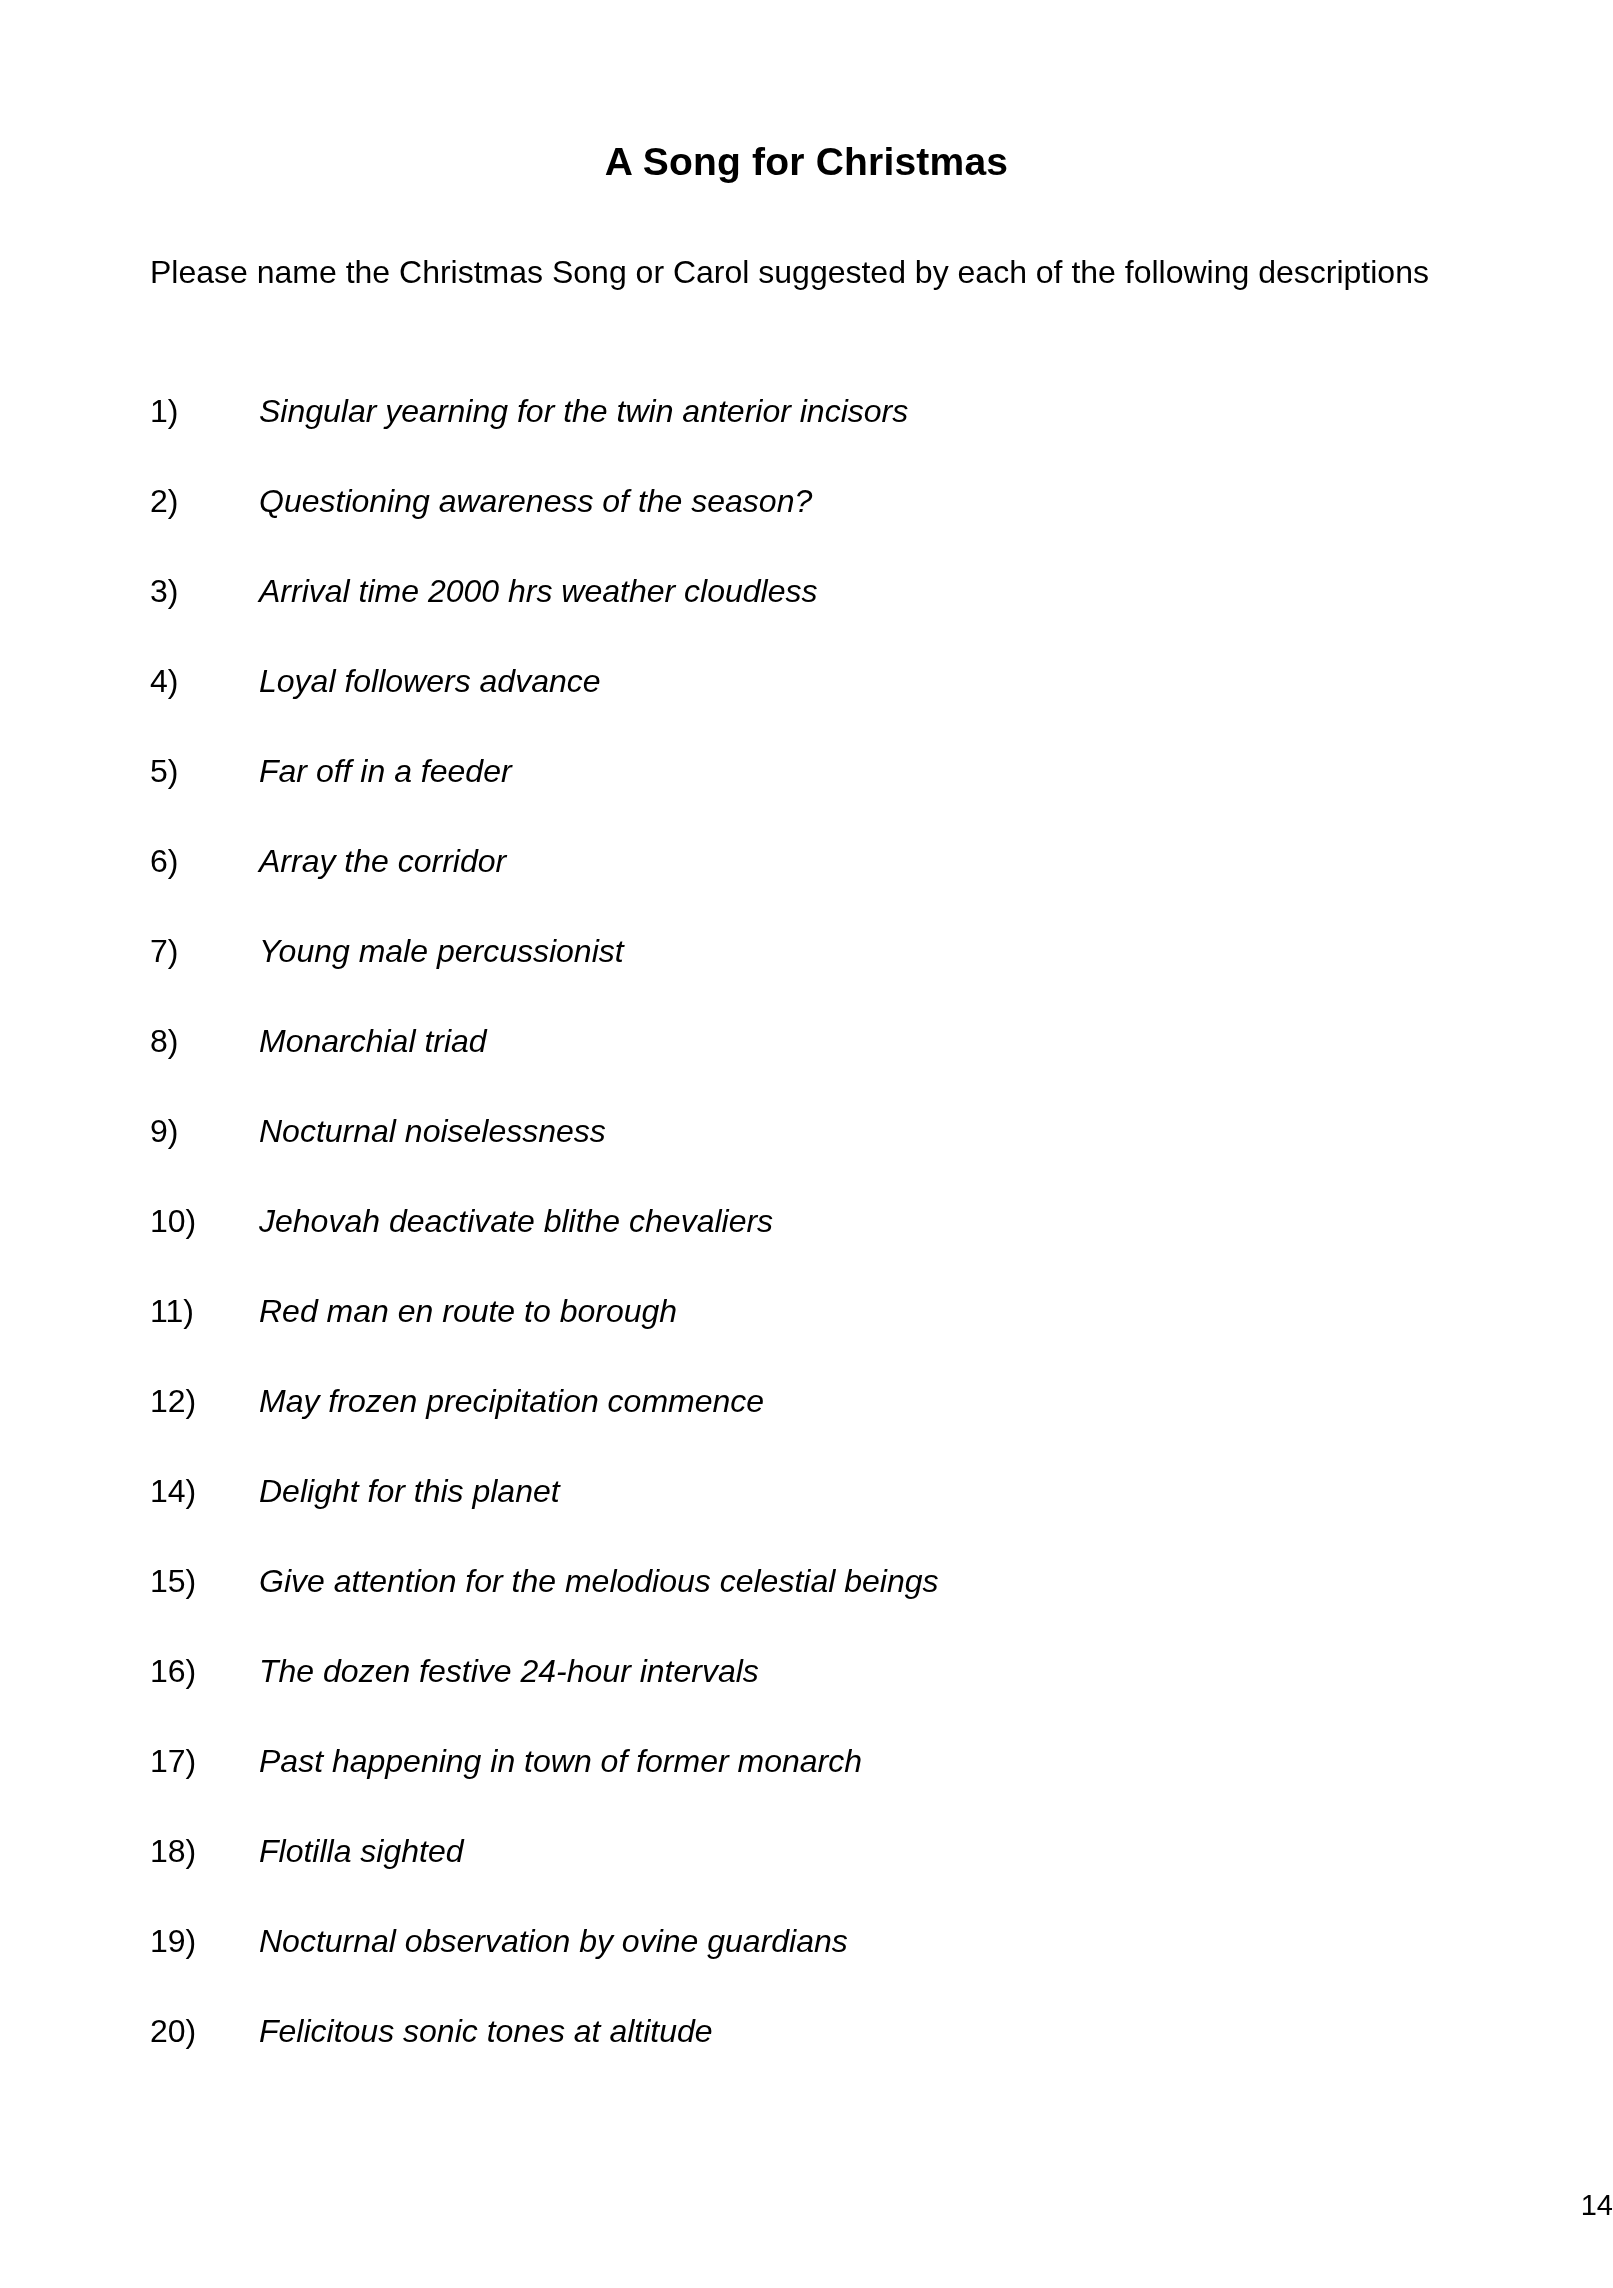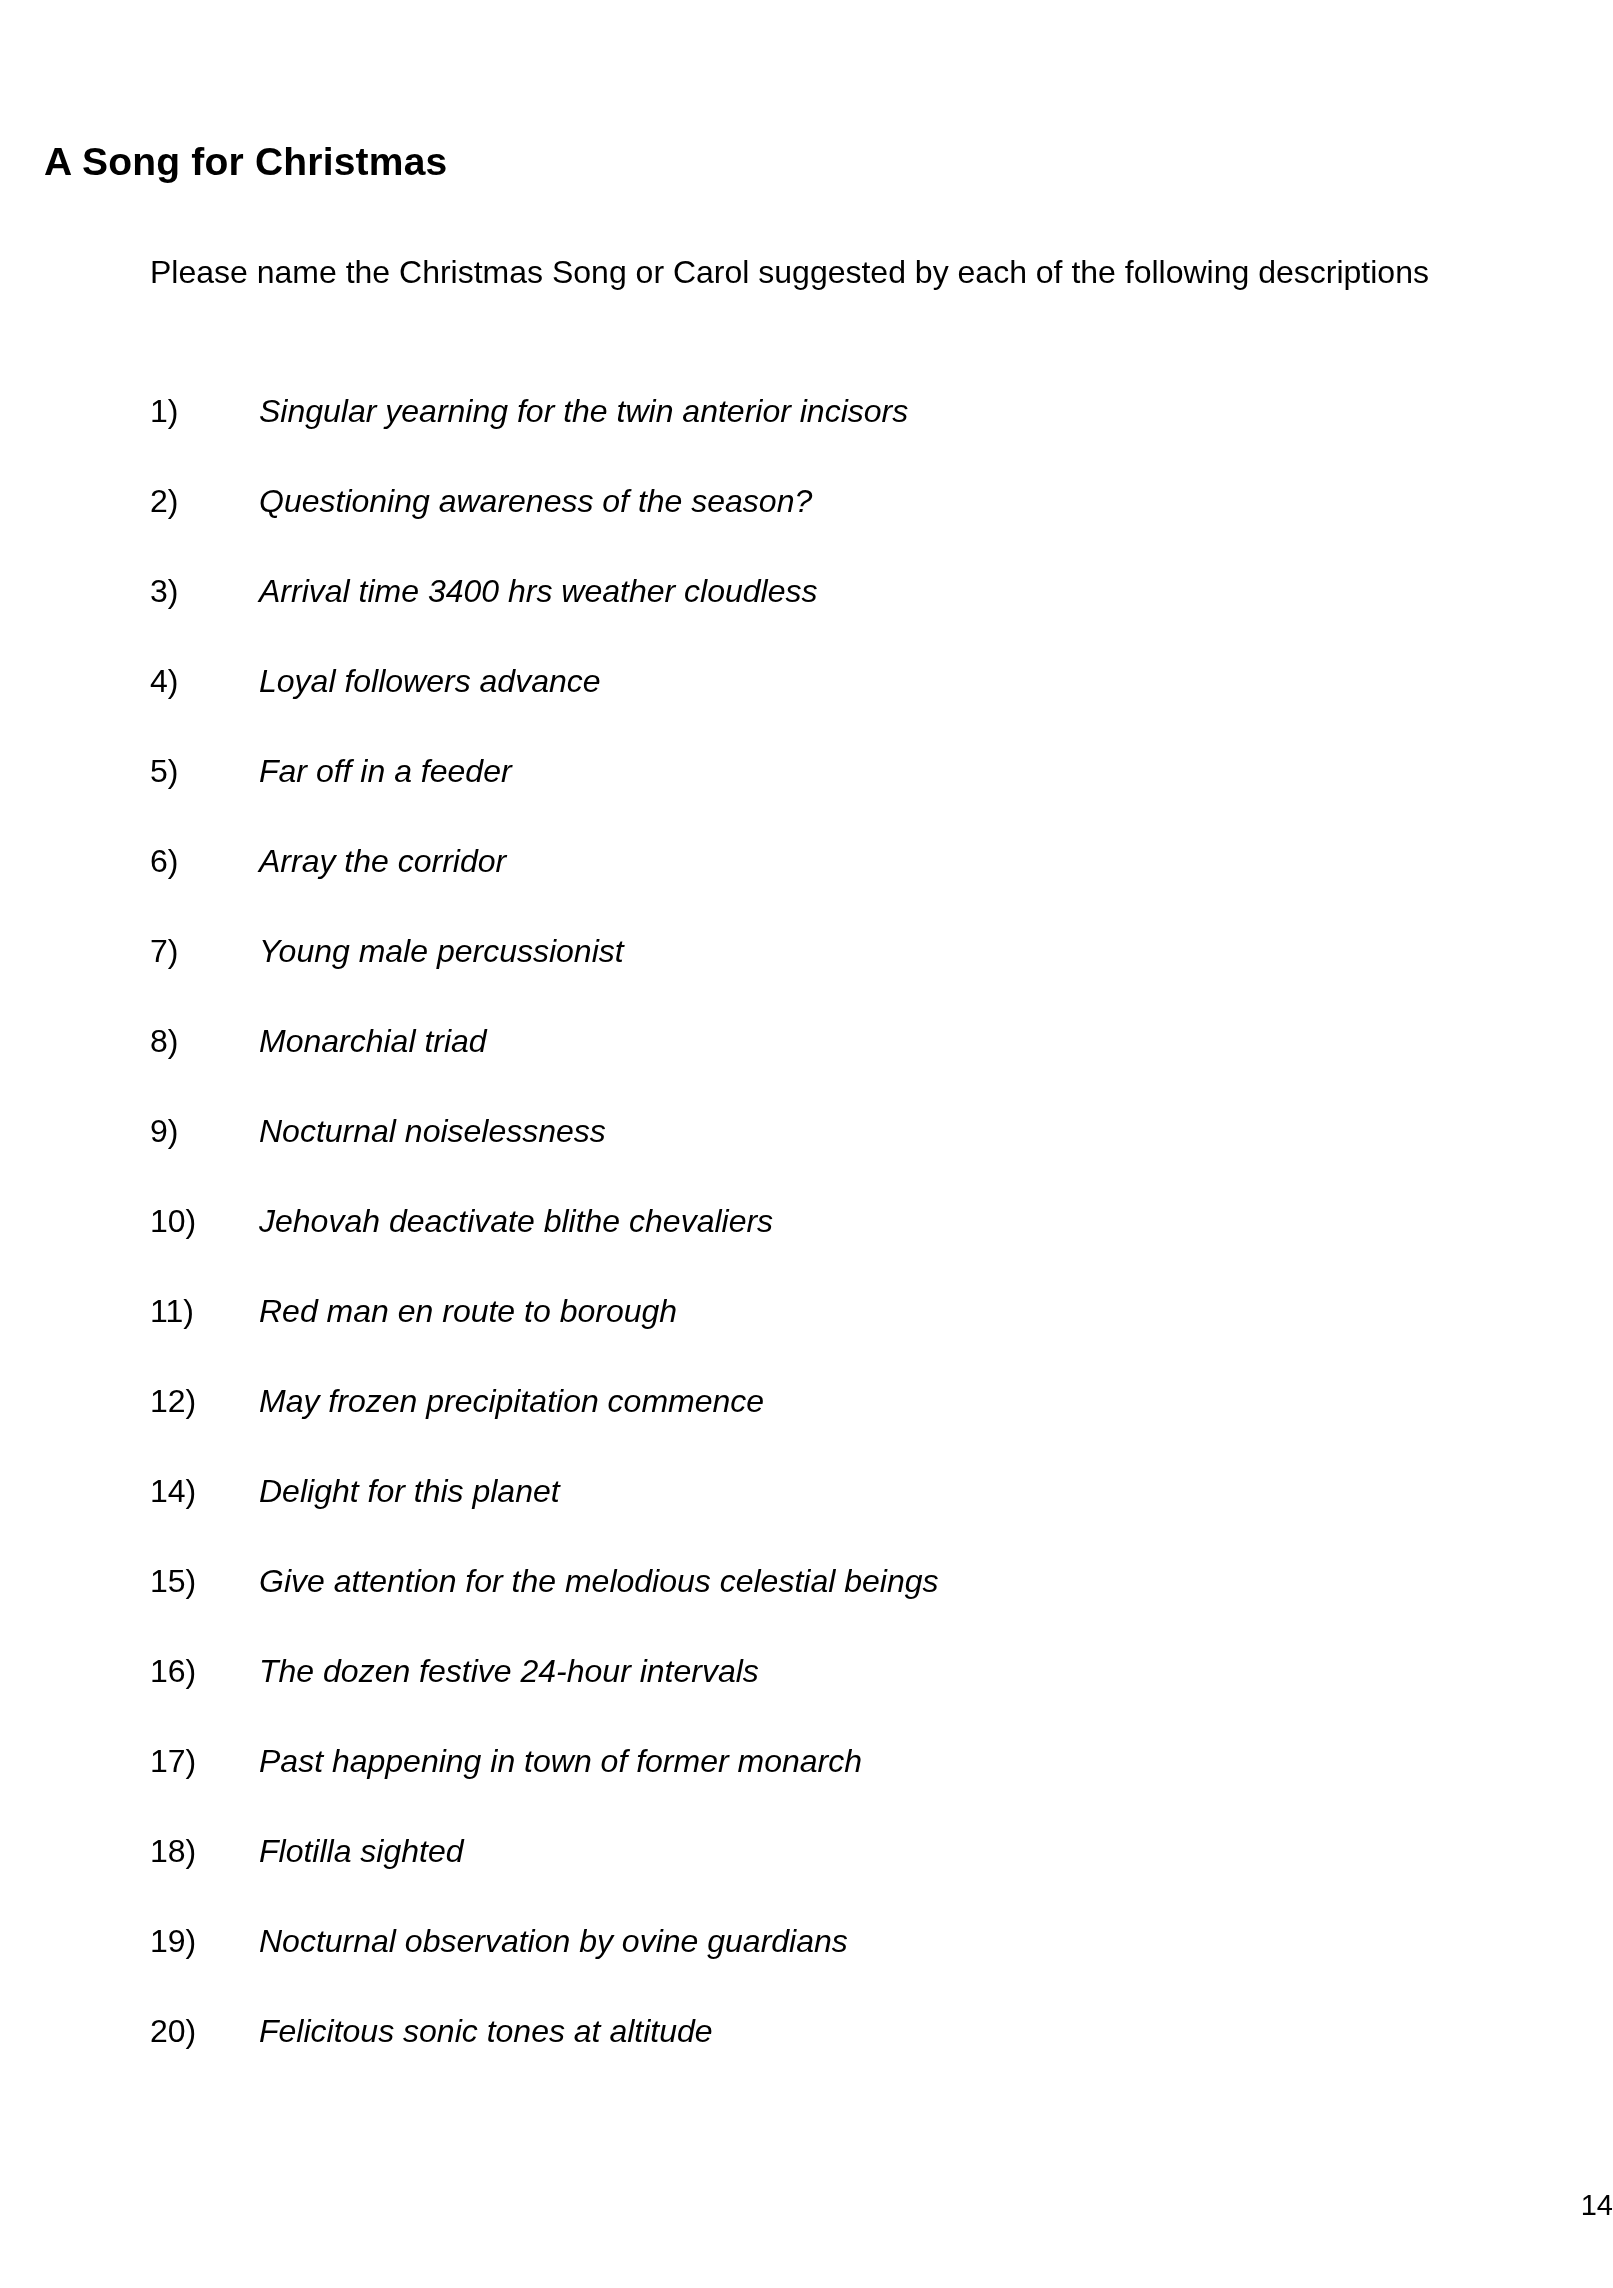"A Song for Christmas" .doc-title { padding-left: 44px -> none; text-align: left -> center }
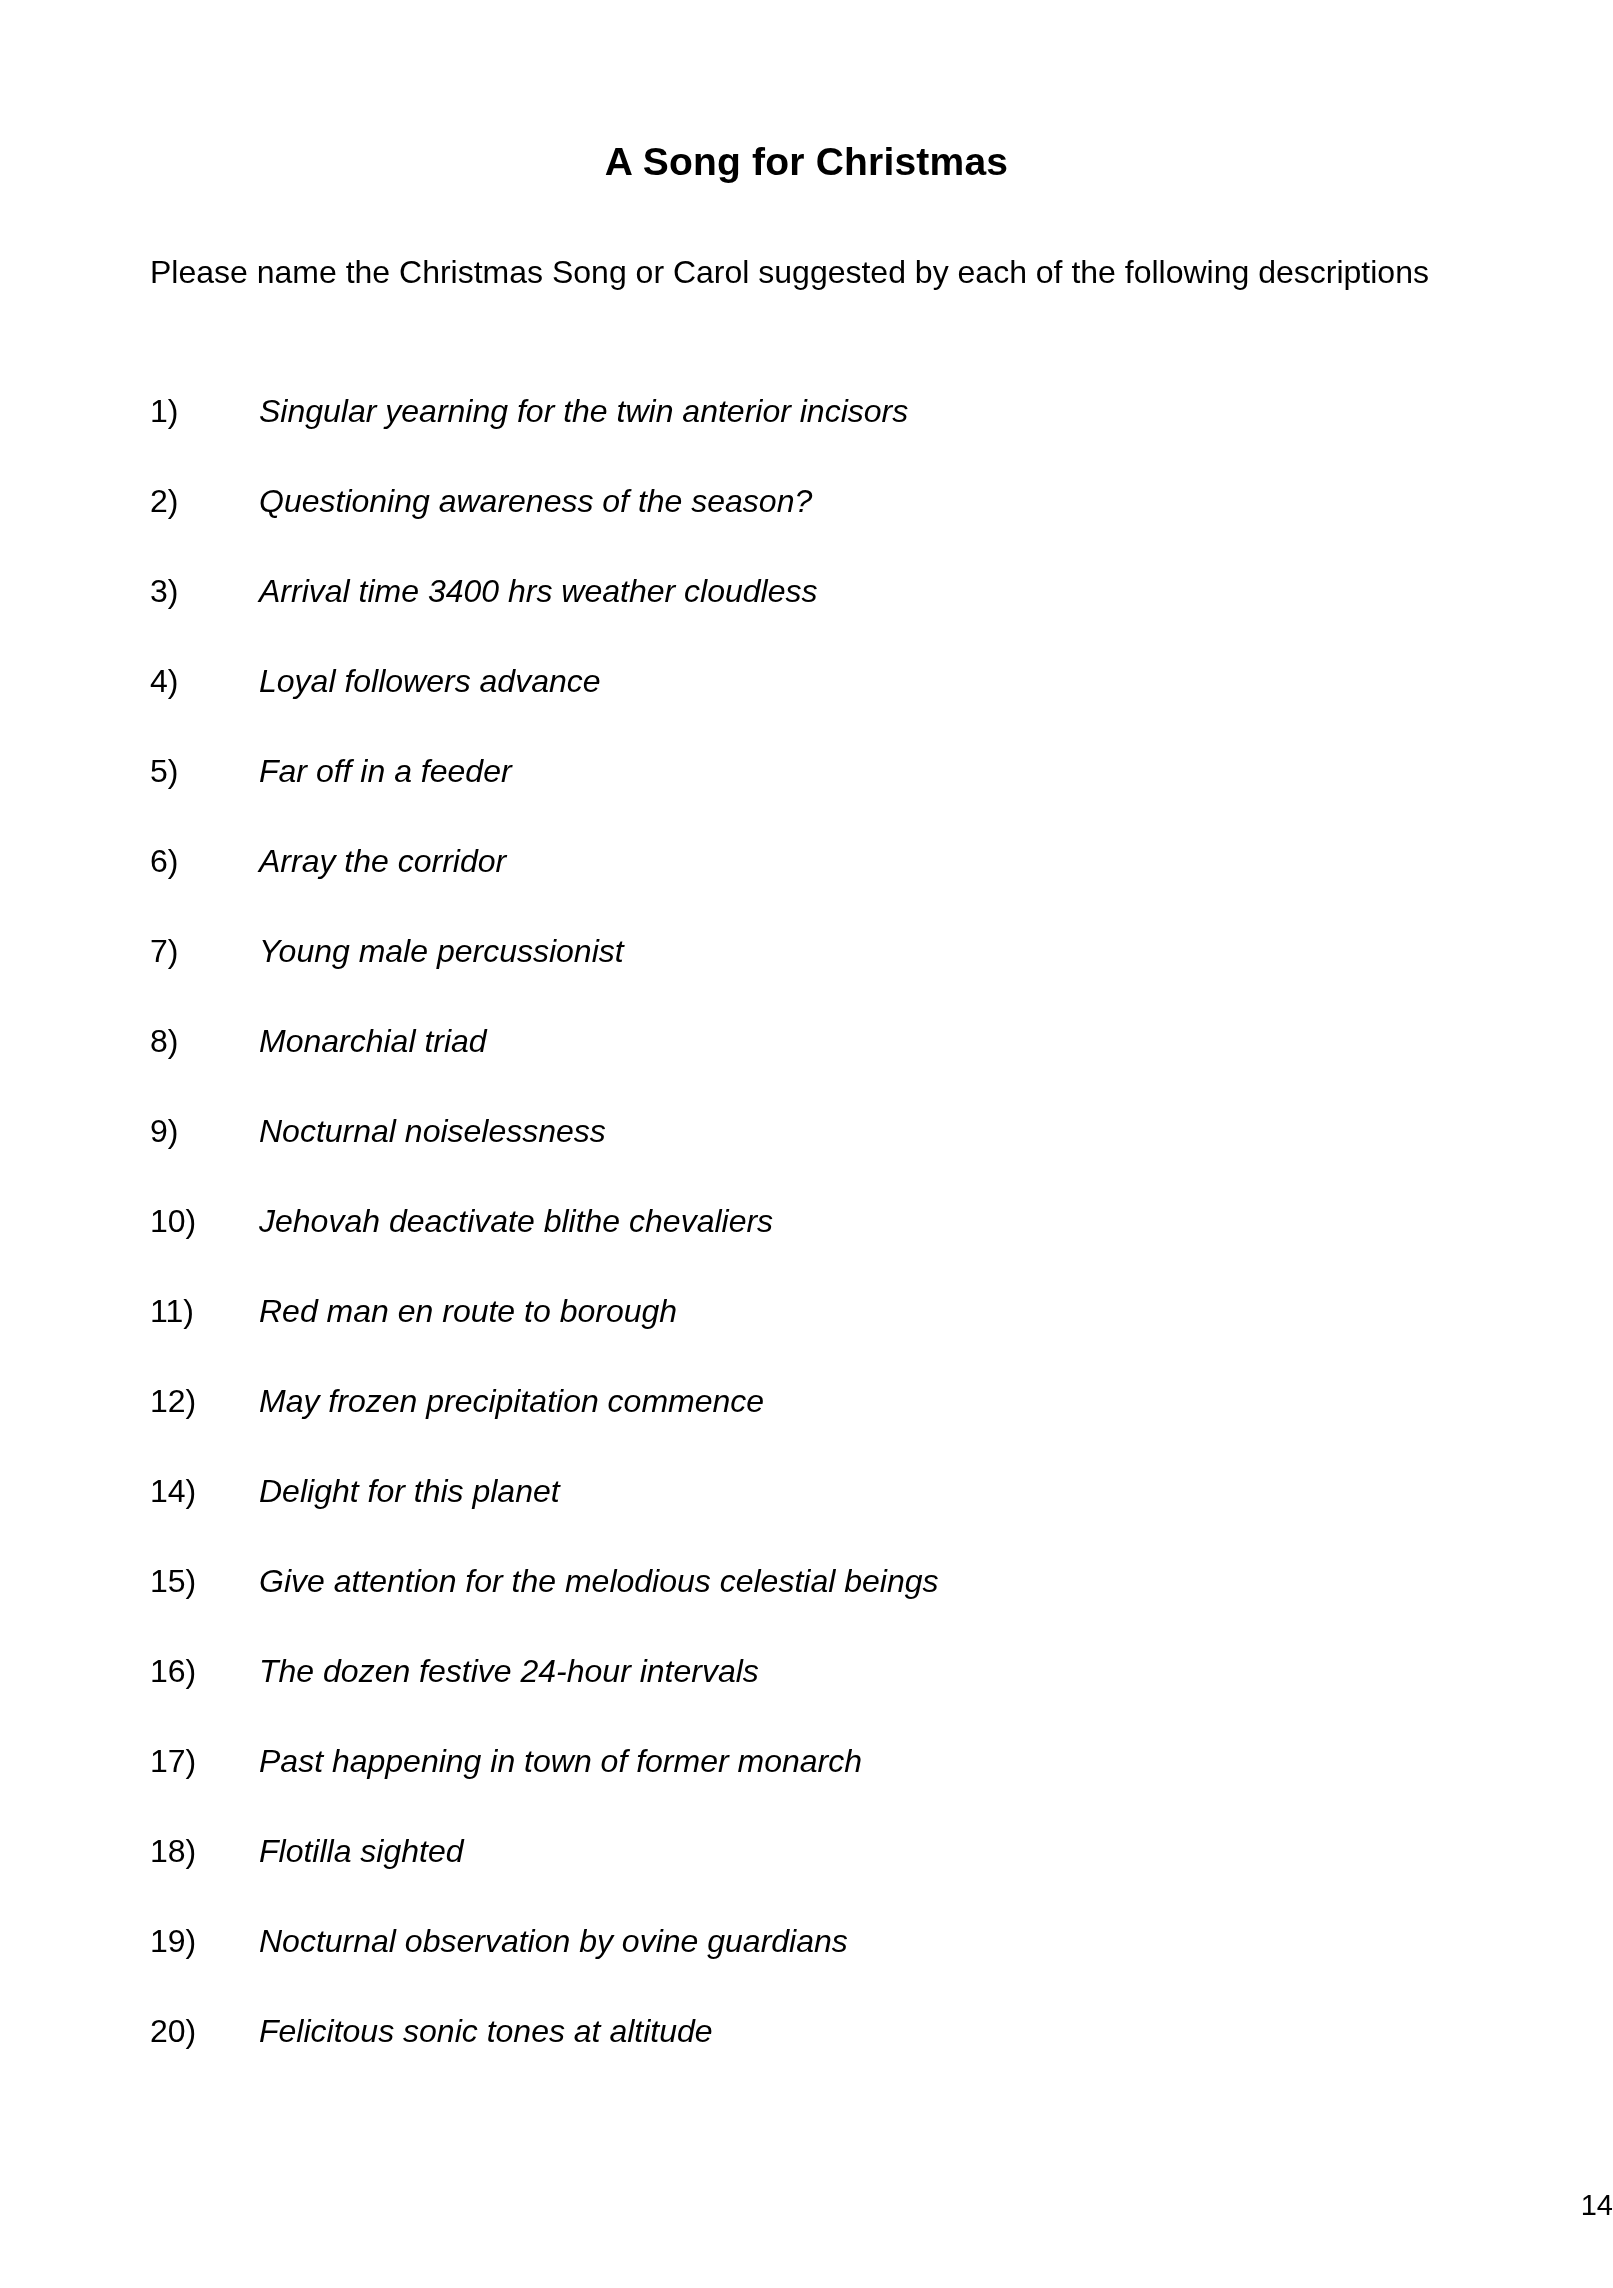"Arrival time 3400 hrs weather" span.item-text { text: 3400 -> 2000 }
